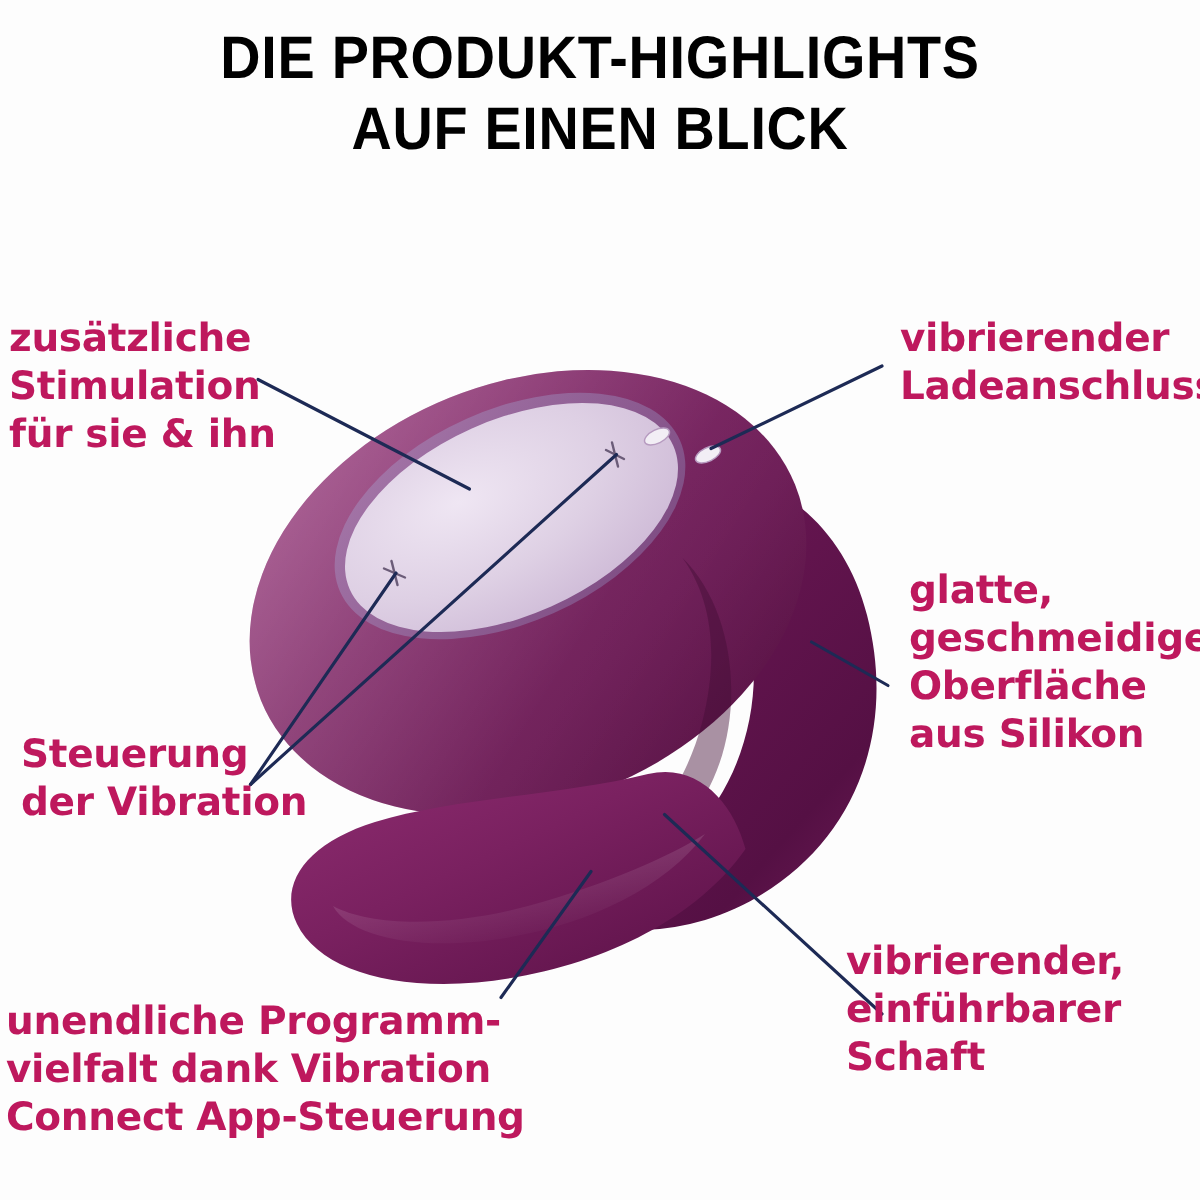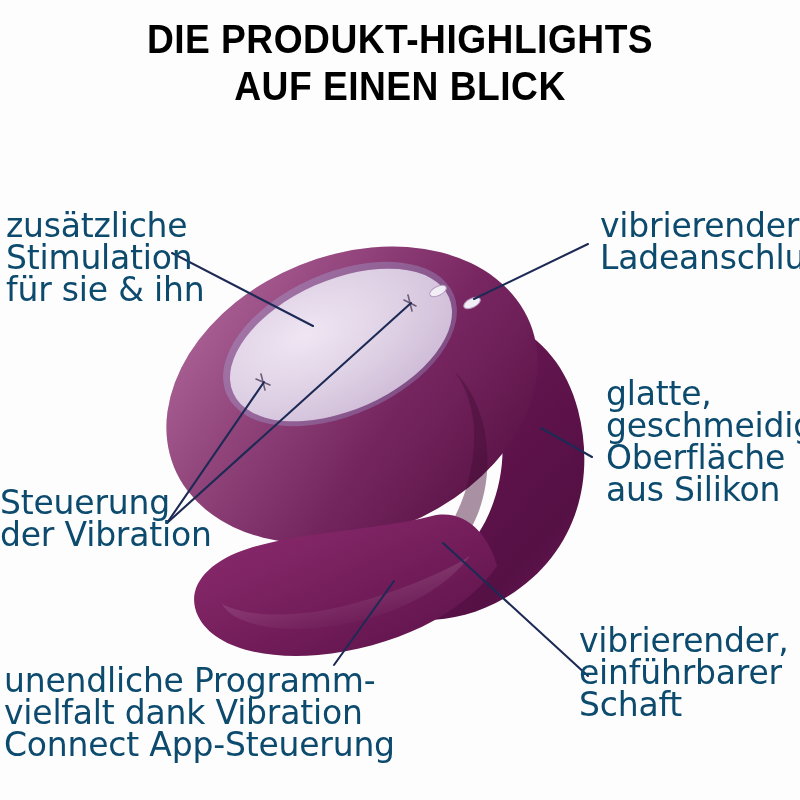"zusätzliche" .label { color: #0c4a6e -> #be185d; font-size: 33px -> 26px; font-weight: 400 -> 700 }
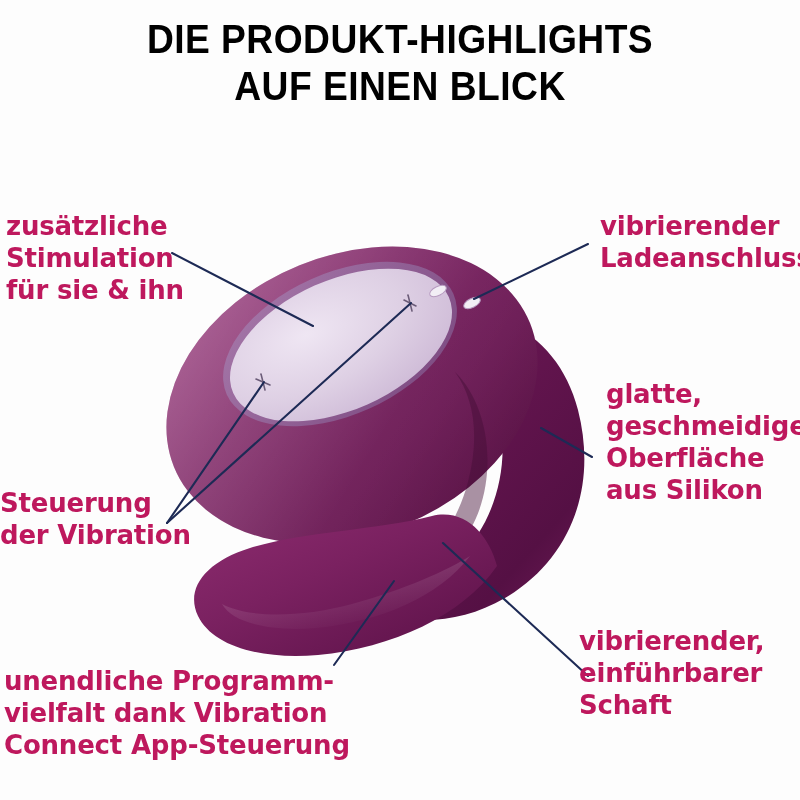"Steuerung" .label-l2 { left: 0 -> 14px }
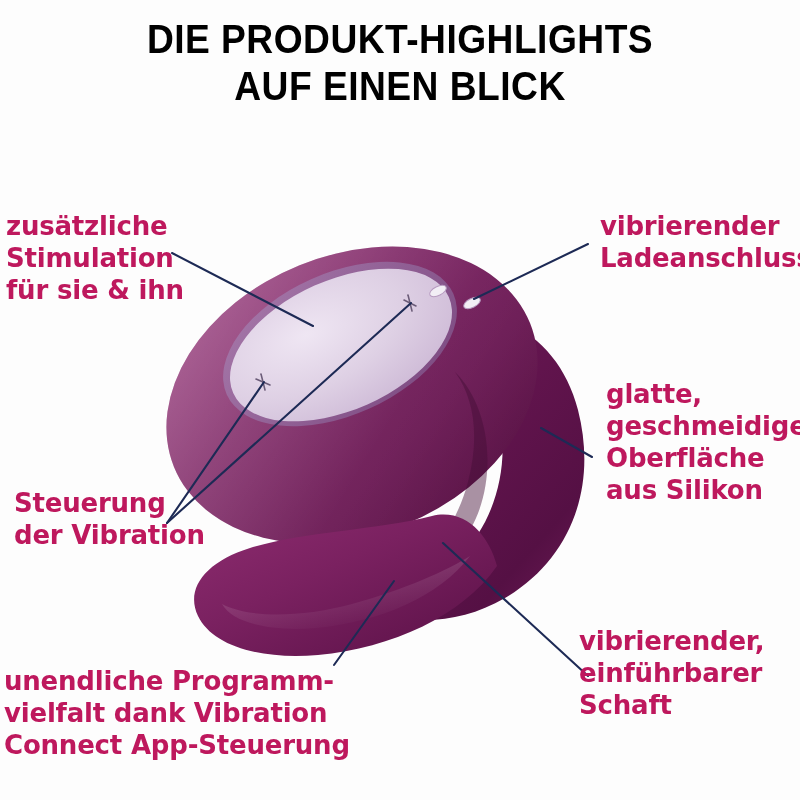"vibrierender," .label-r3 { left: 579px -> 564px }
